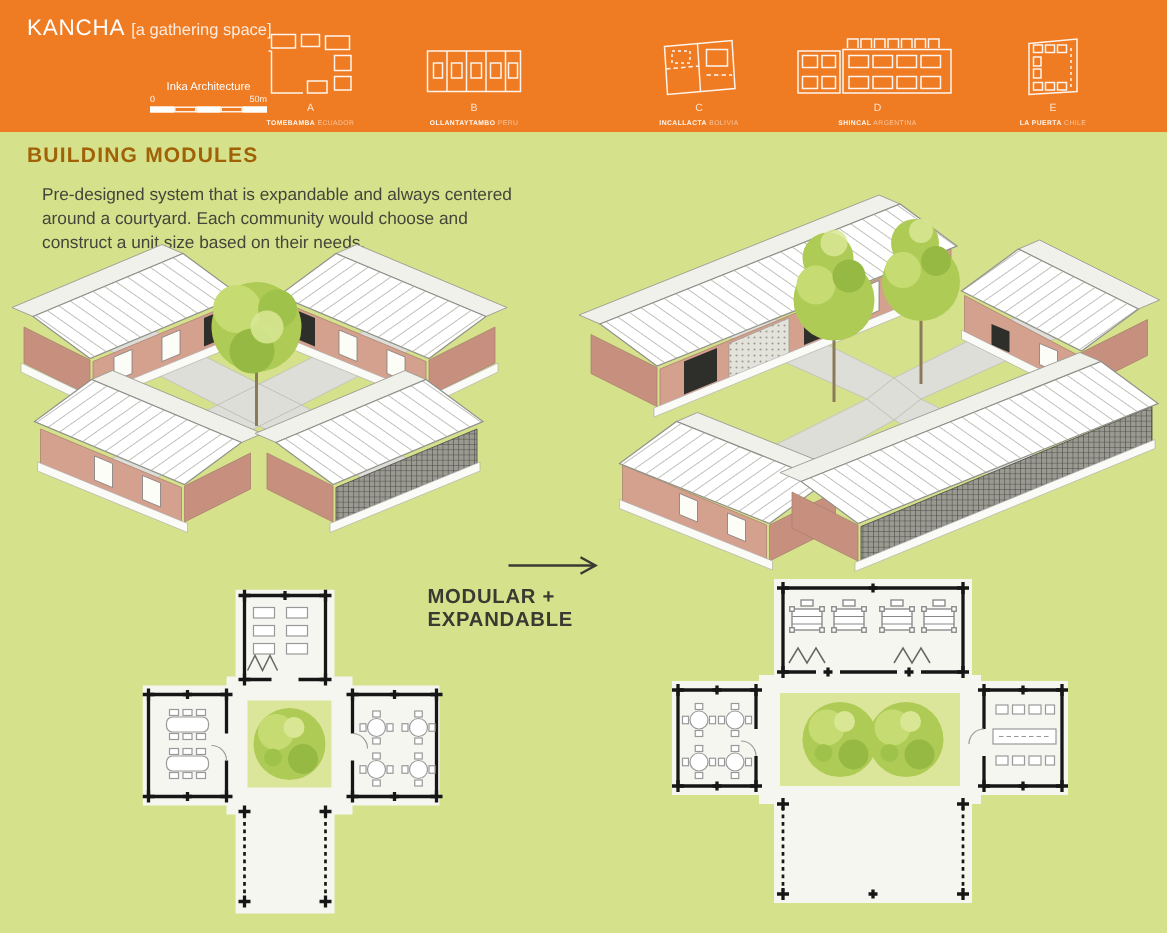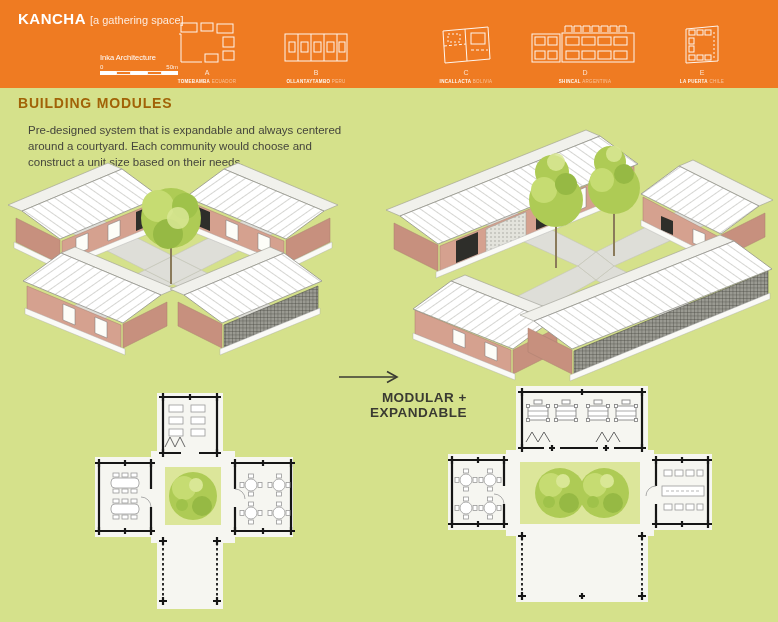"KANCHA" .title { font-weight: bold -> normal }
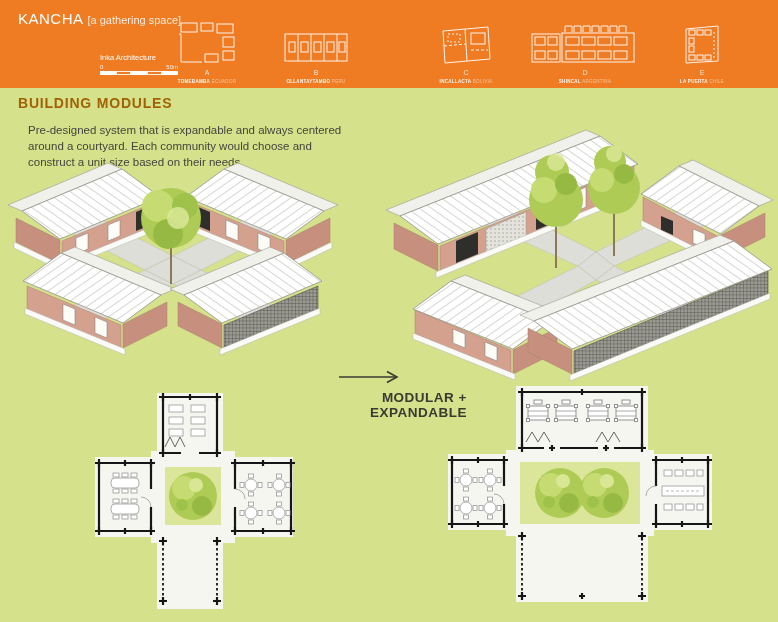"Inka Architecture" .ref-label { text-align: left -> center }
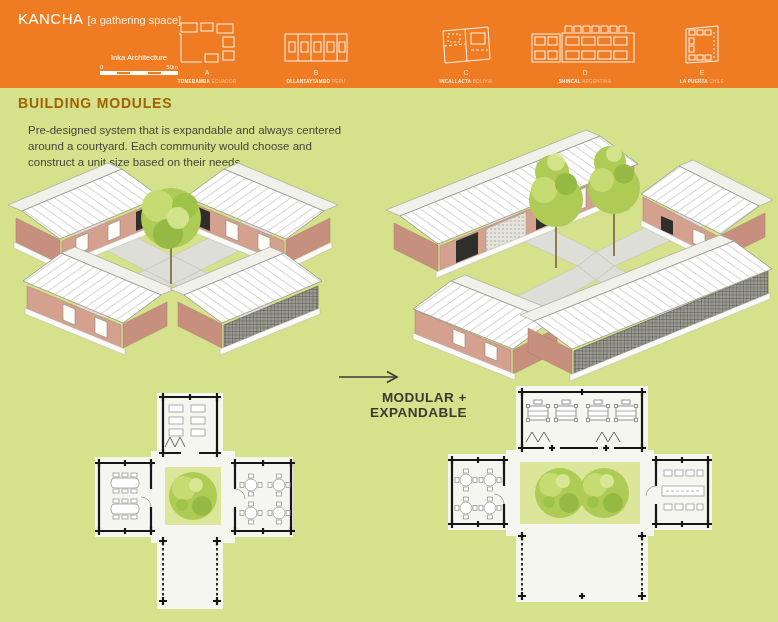"MODULAR + EXPANDABLE" .transition-label { text-align: right -> left }
